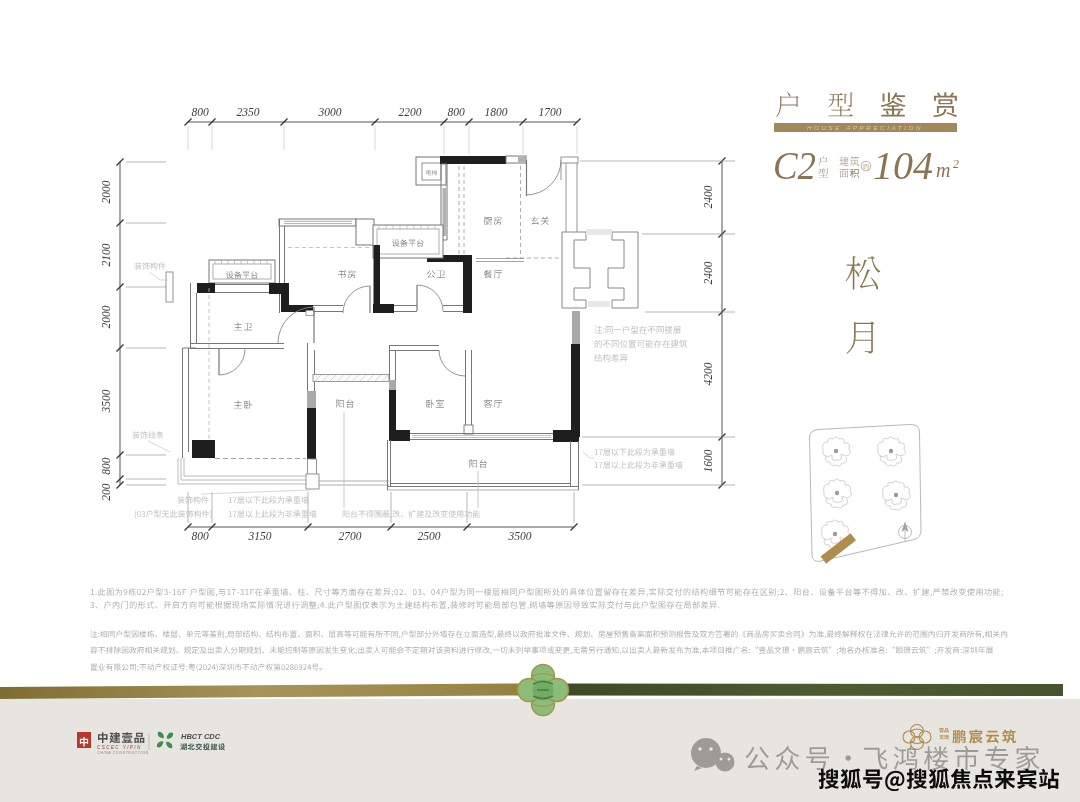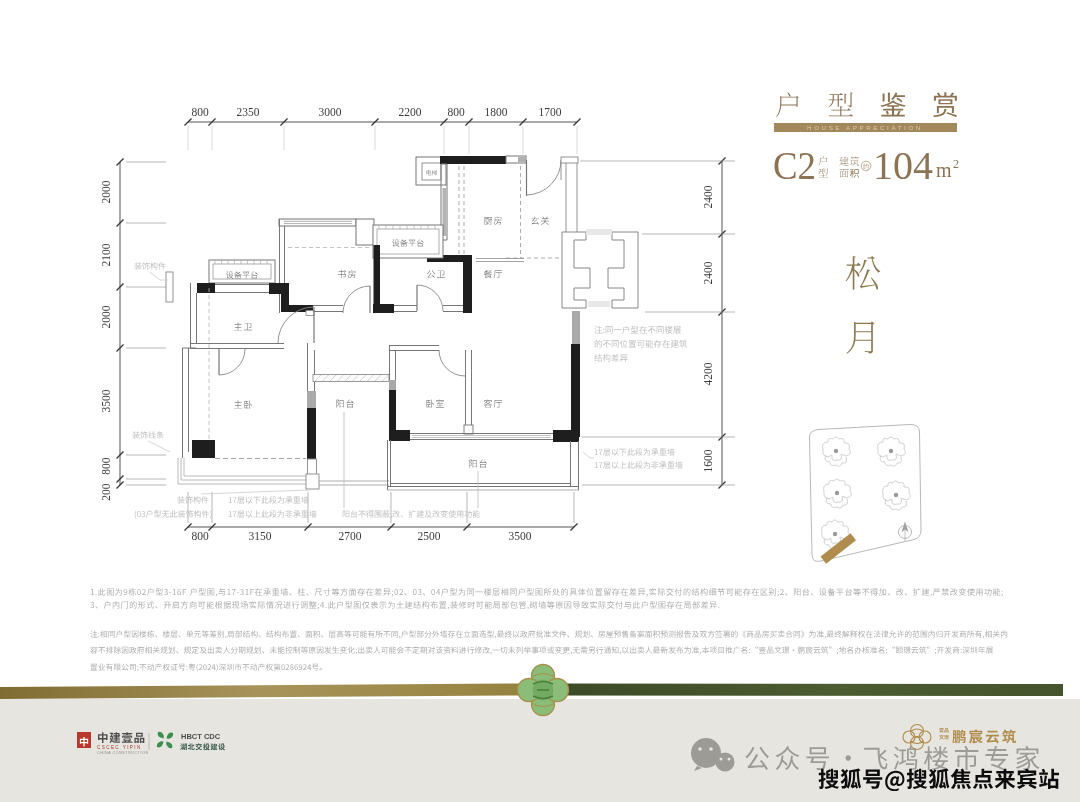"800" #pg { font-style: none -> italic }
